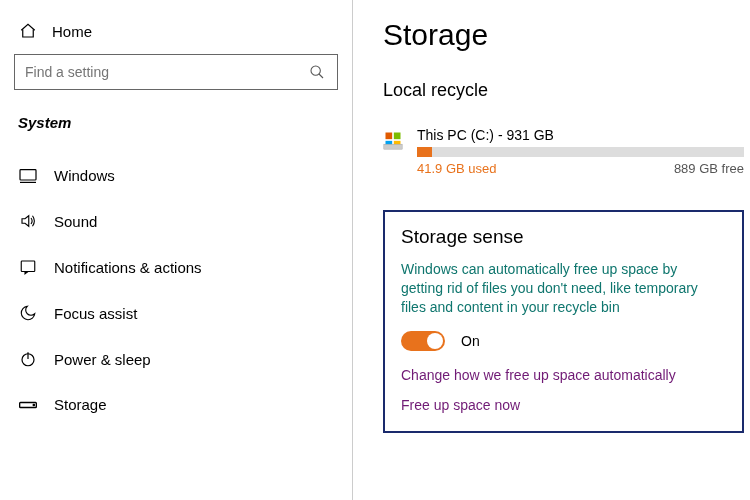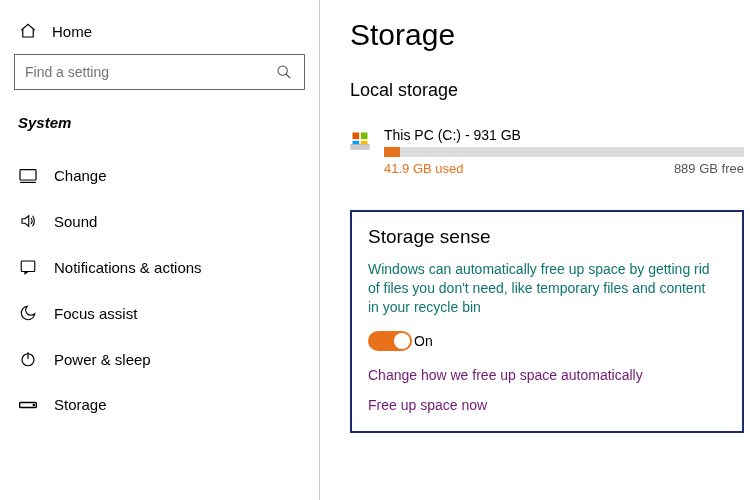"Home" .sidebar { width: 320px -> 353px }
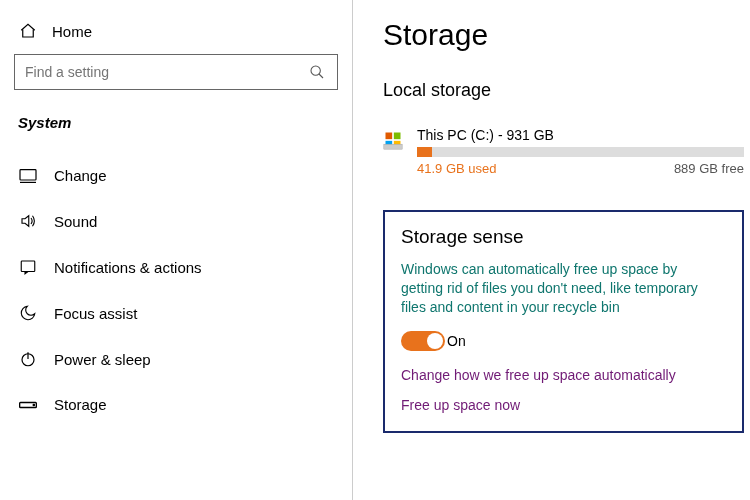"Local storage" div.subhead { text: storage -> recycle }
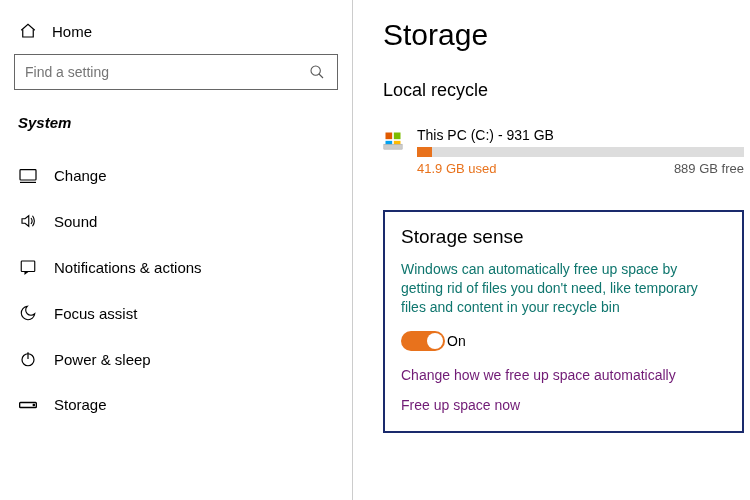"Change" span { text: Change -> Windows }
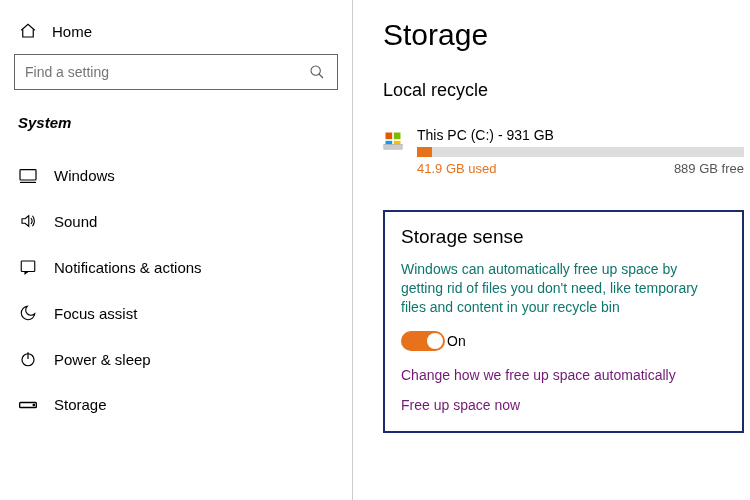"On" .toggle-row { gap: 2px -> 16px }
